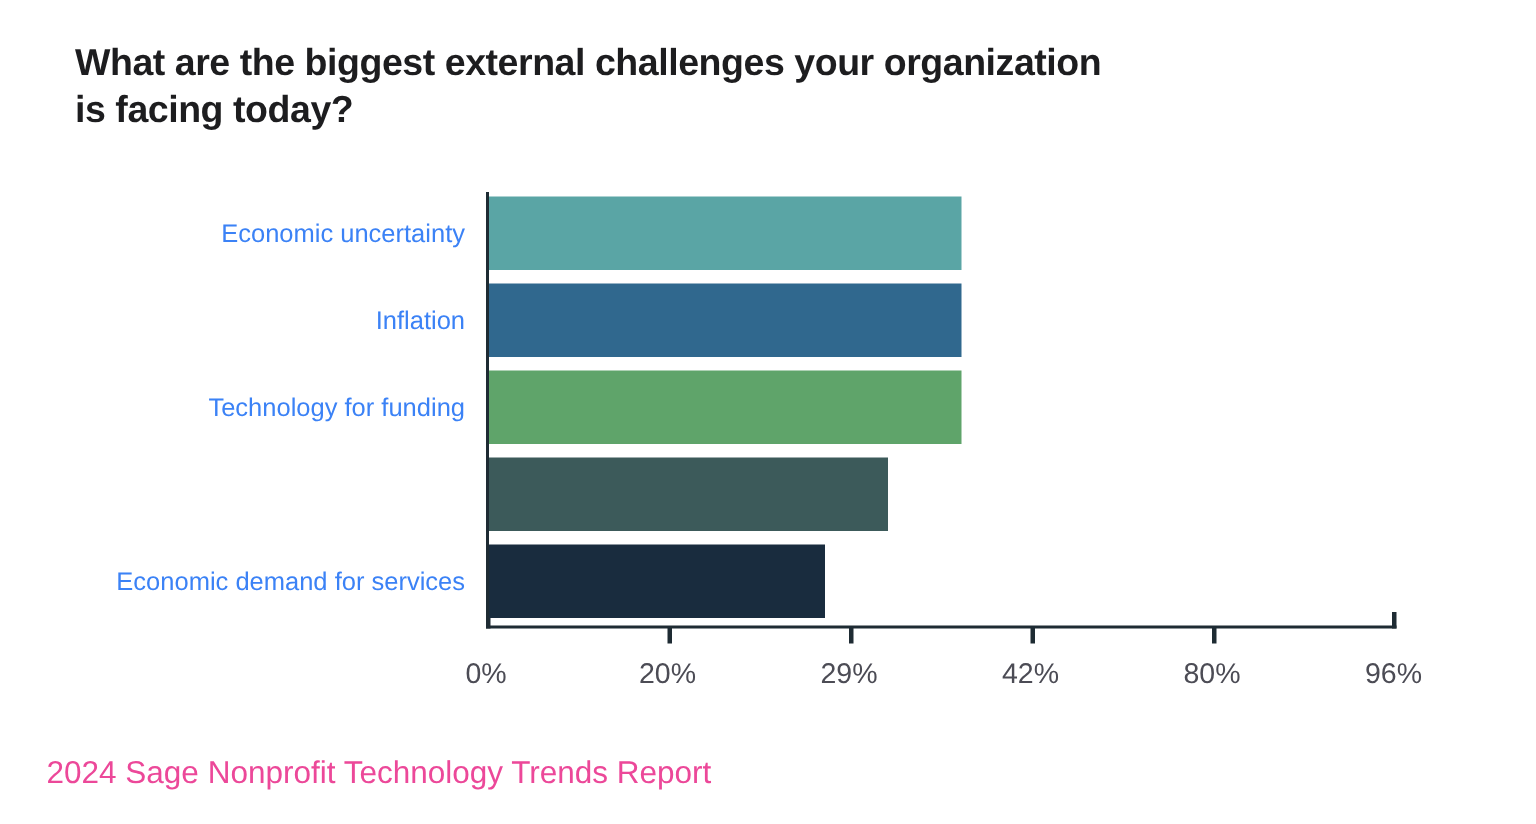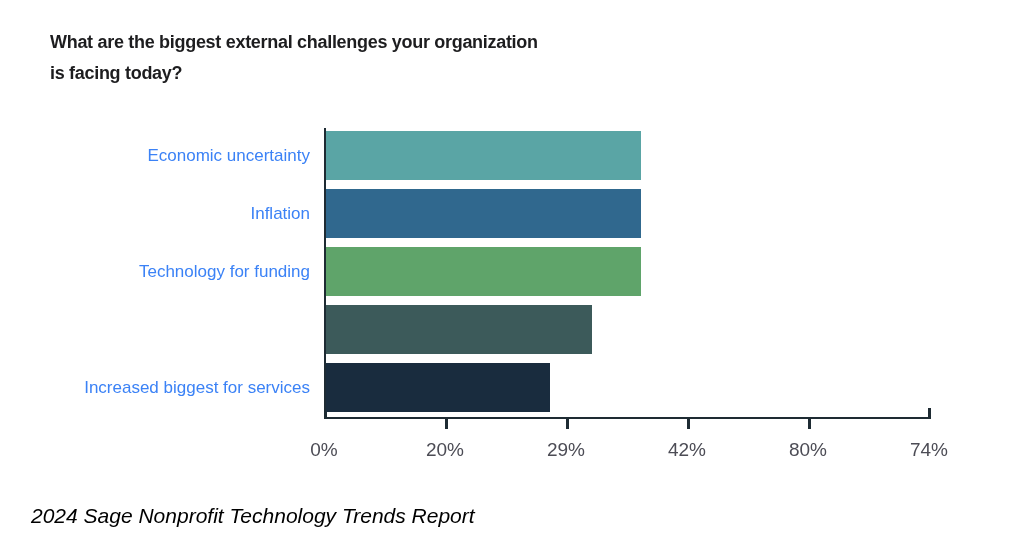"What are the biggest external" .chart-title { font-size: 18px -> 25px }
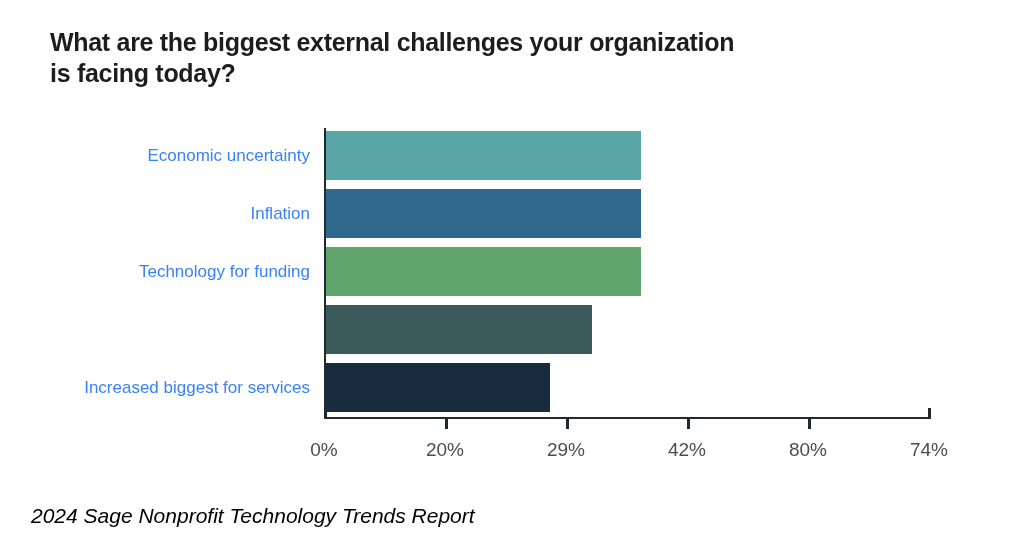"Increased biggest for services" div.cat-label { text: Increased biggest -> Economic demand }
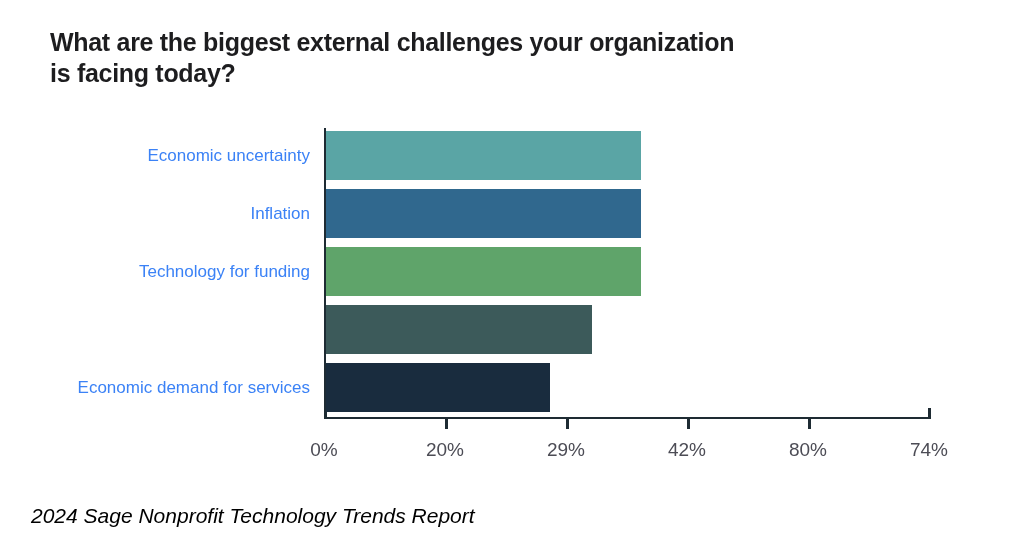"74%" div.tick-label { text: 74% -> 96% }
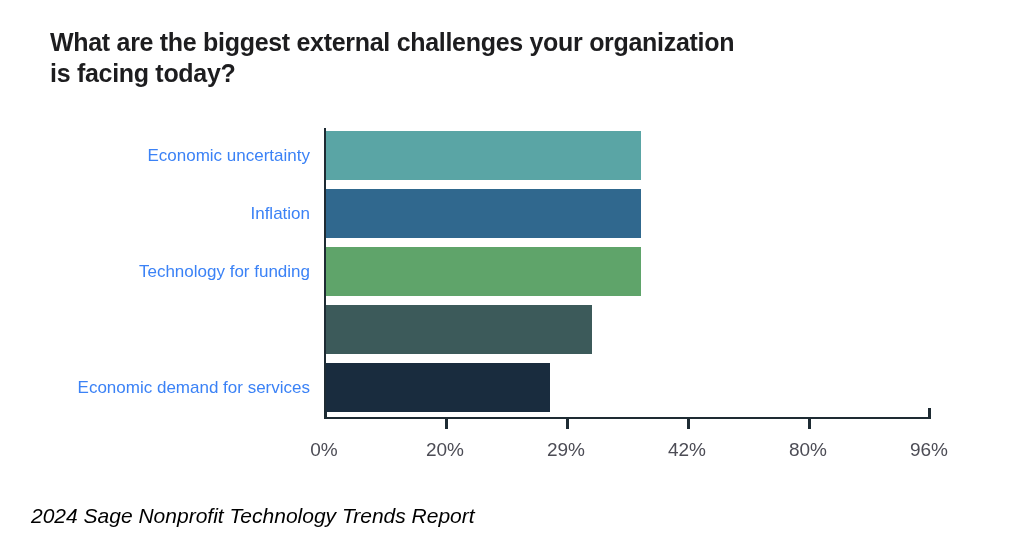"2024 Sage Nonprofit Technology Trends" .caption { color: #000000 -> #ec4899; font-style: italic -> none }
